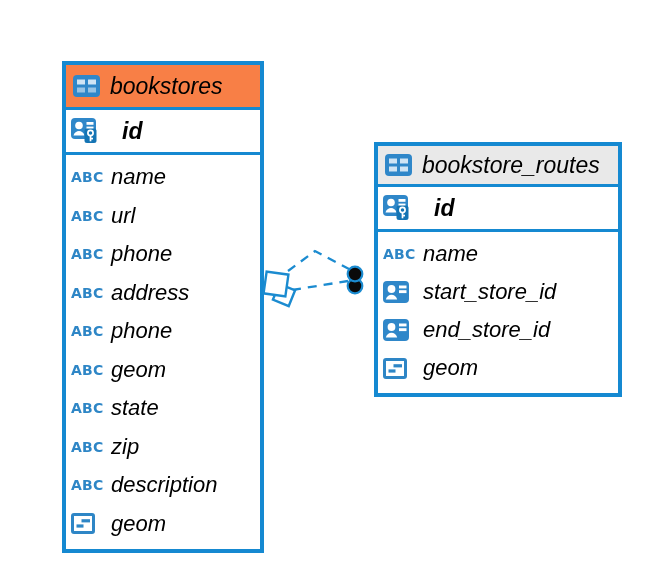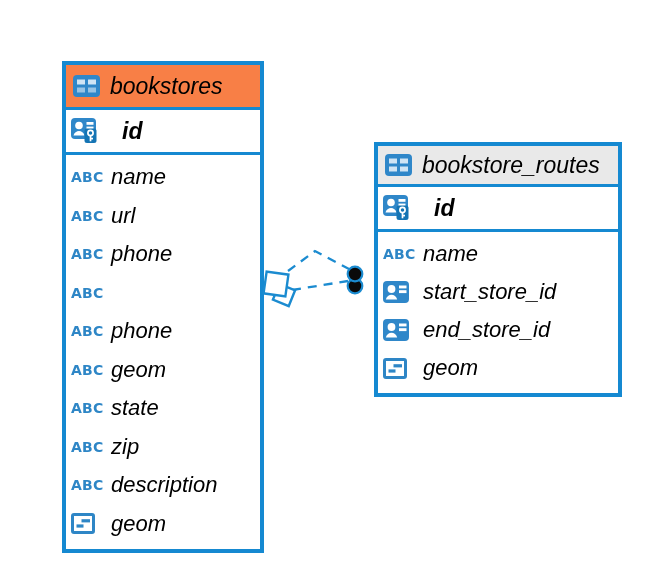"address" span.col-name { html: none -> <span>address</span> }
